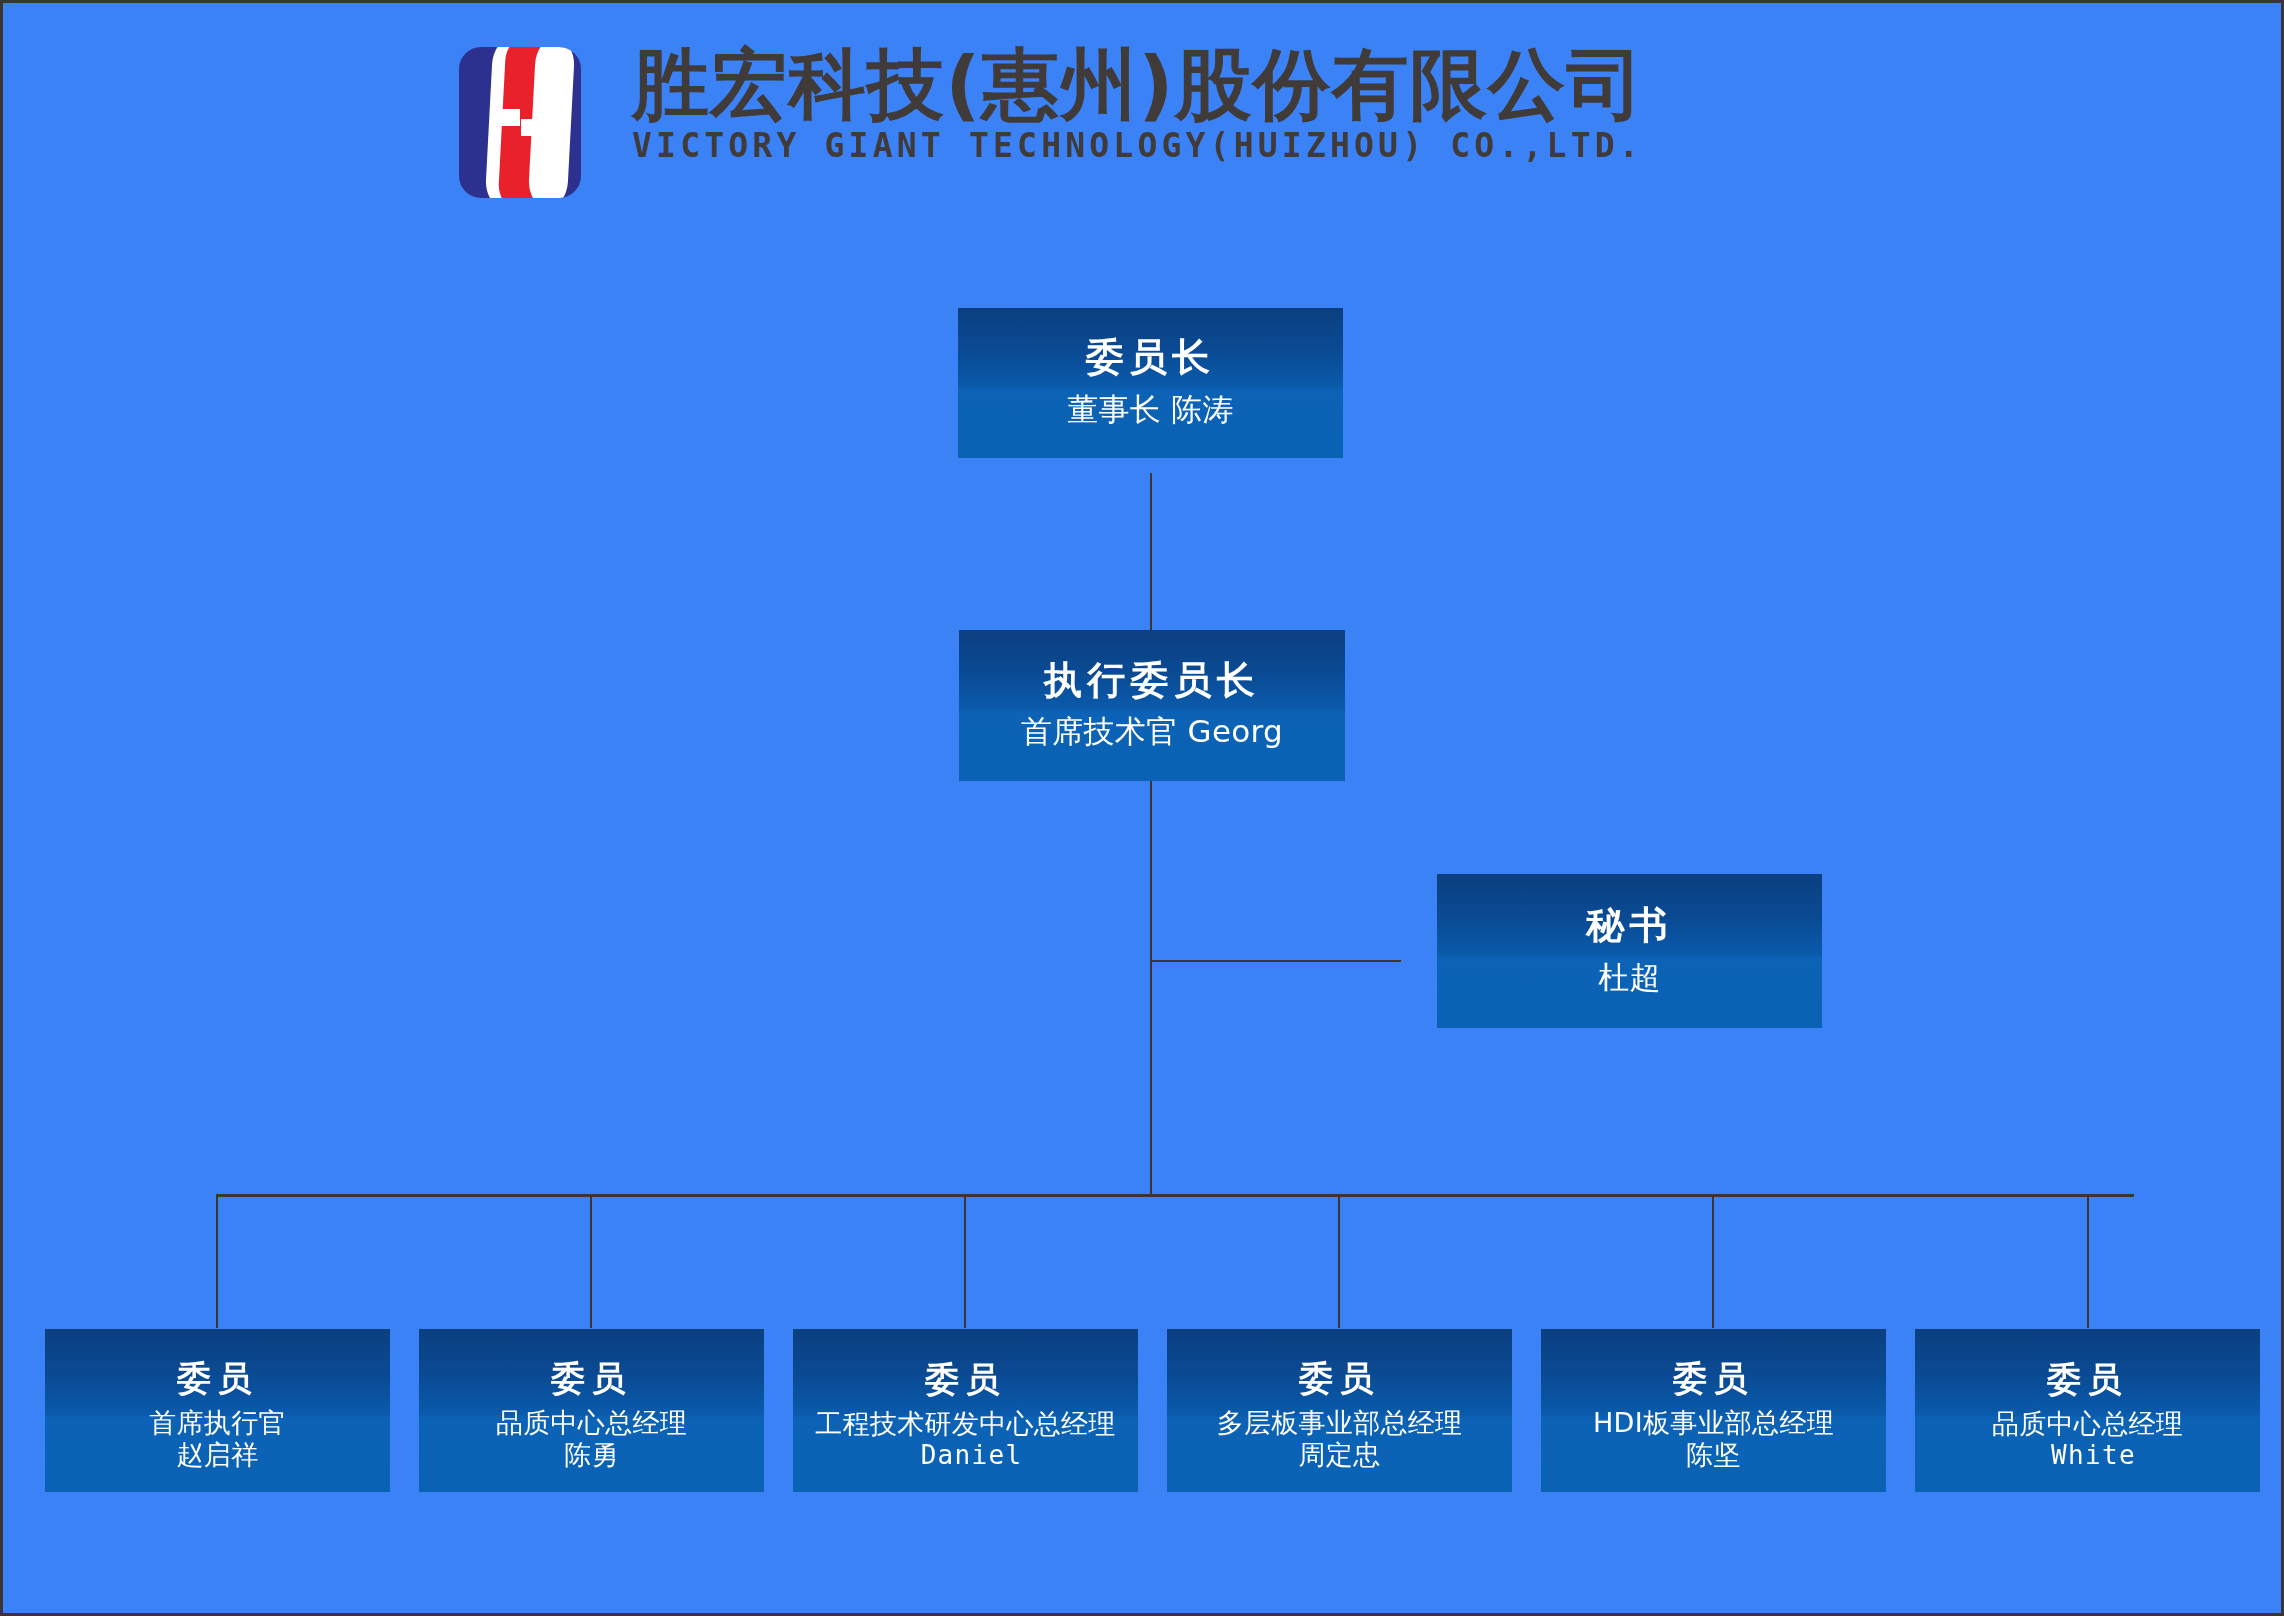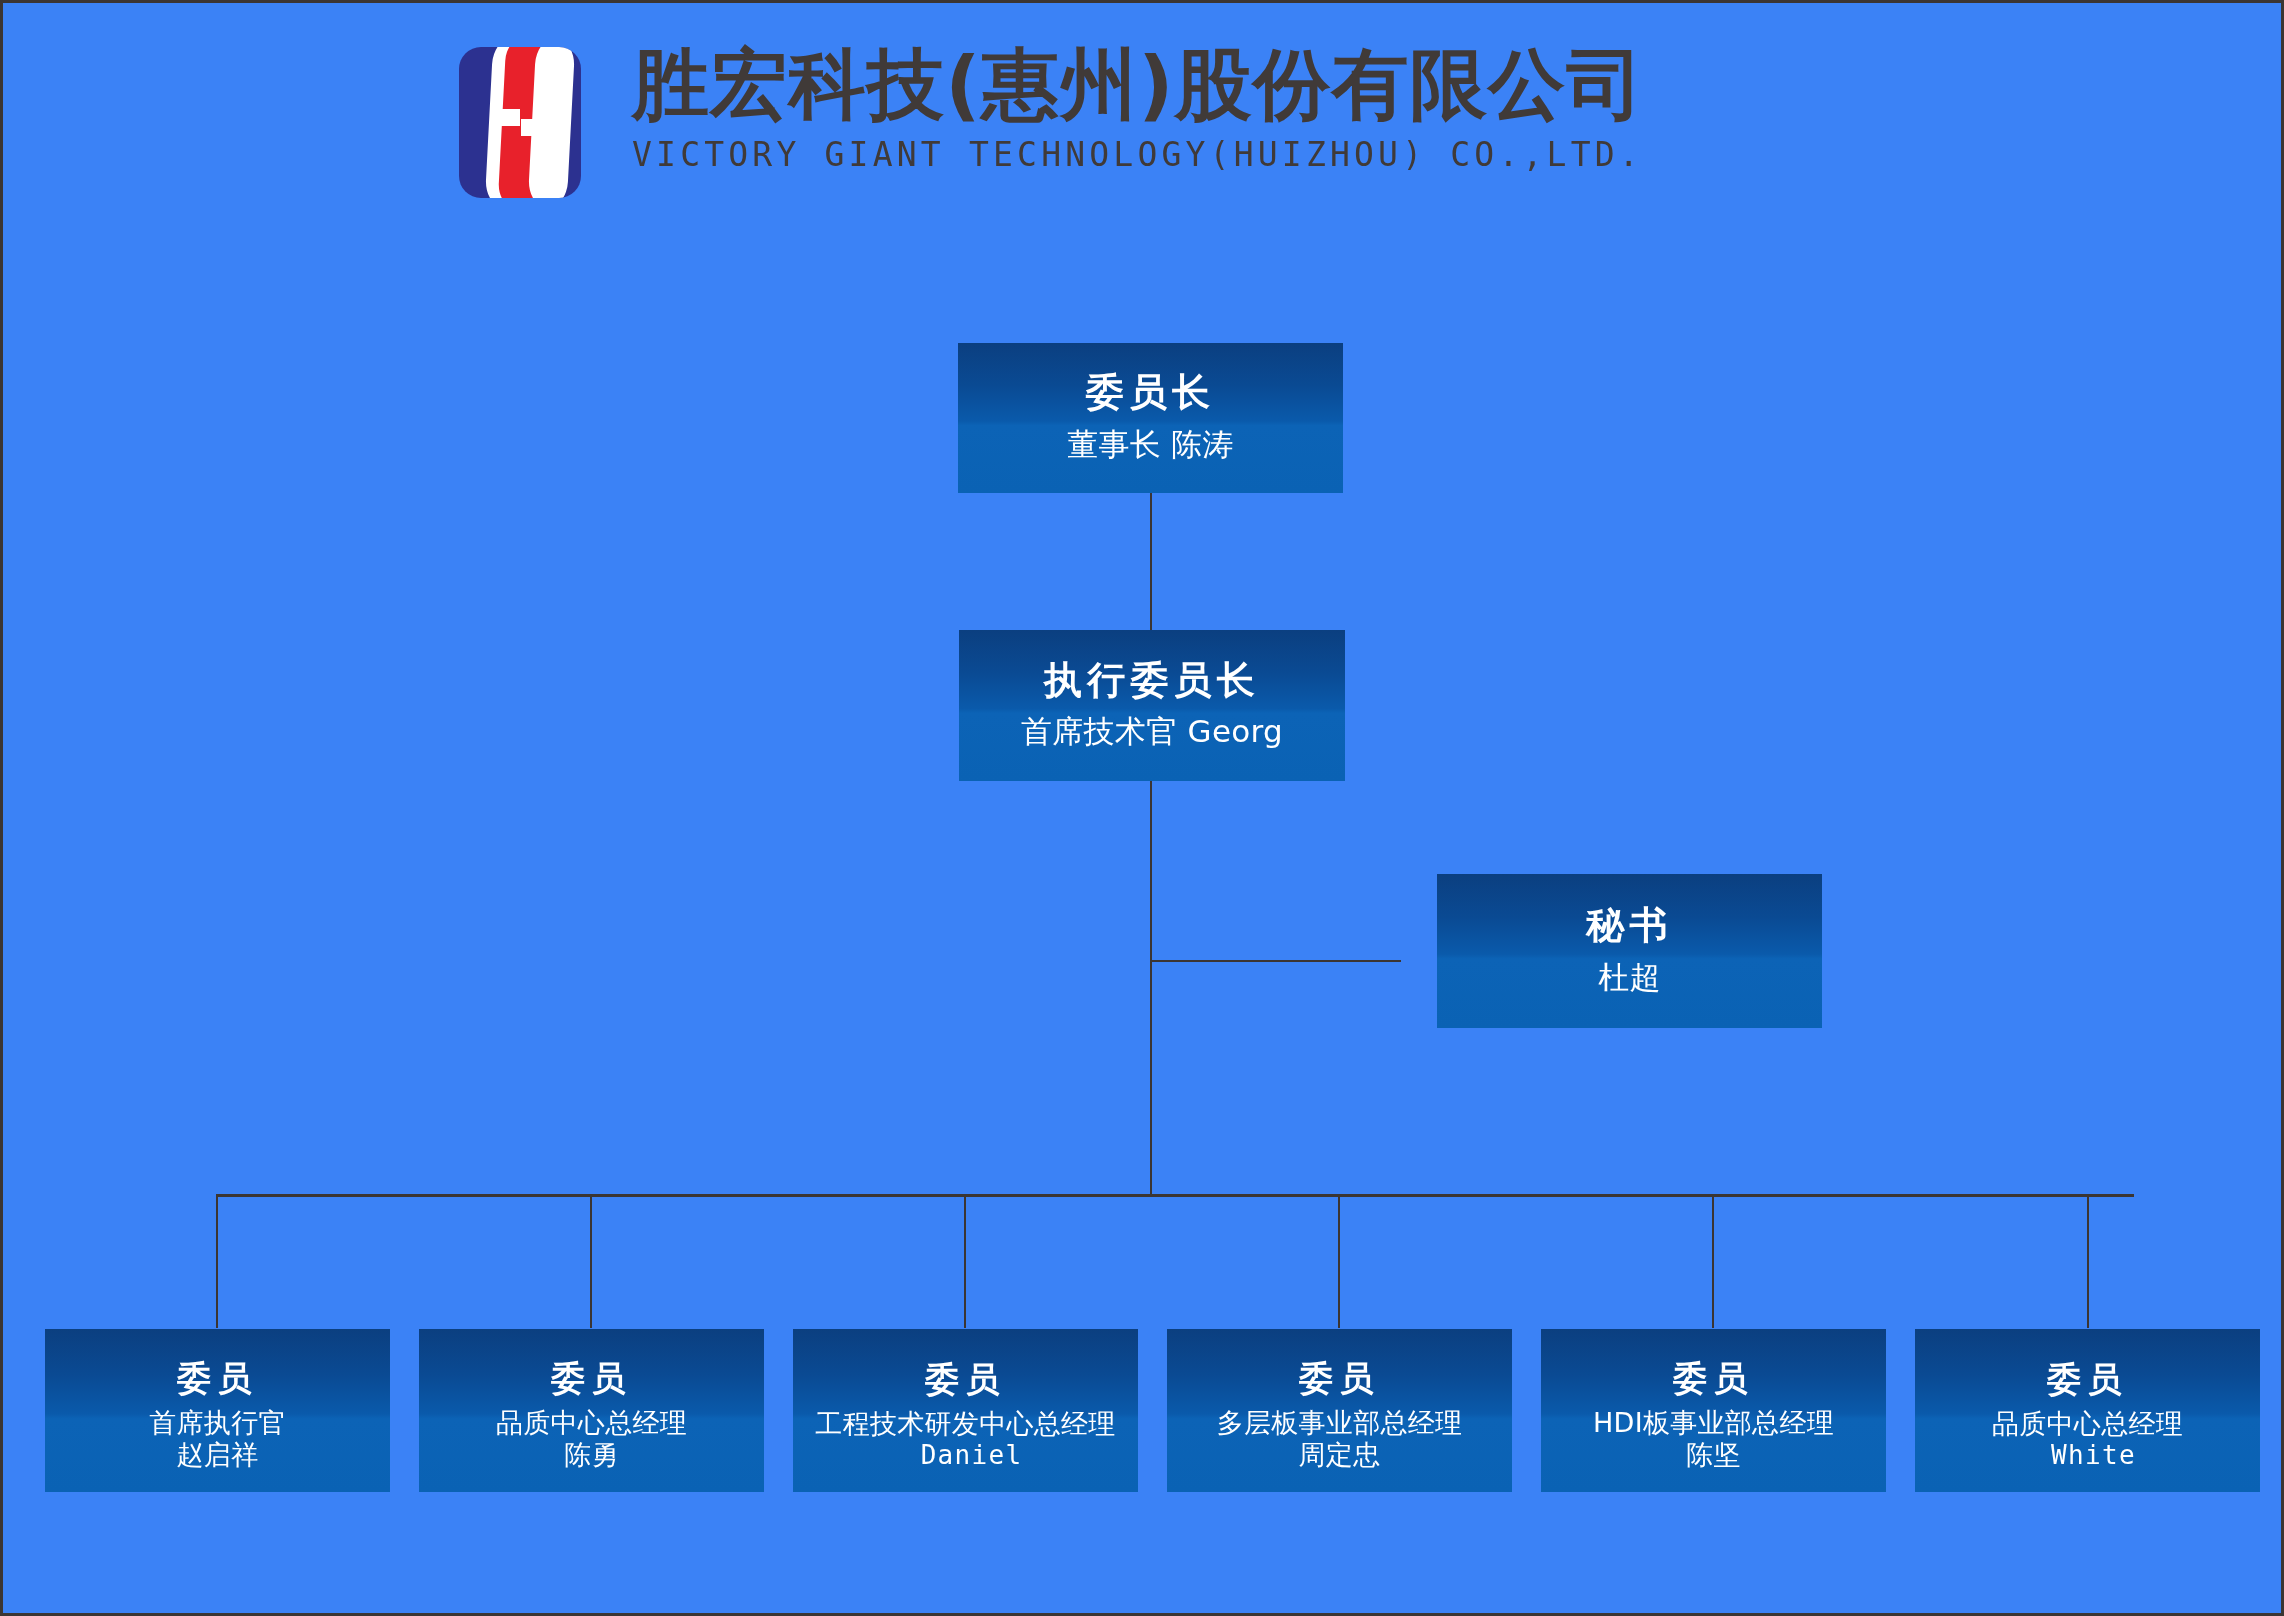"VICTORY GIANT TECHNOLOGY(HUIZHOU)" #title-en { font-weight: normal -> bold; margin-top: 9px -> none }
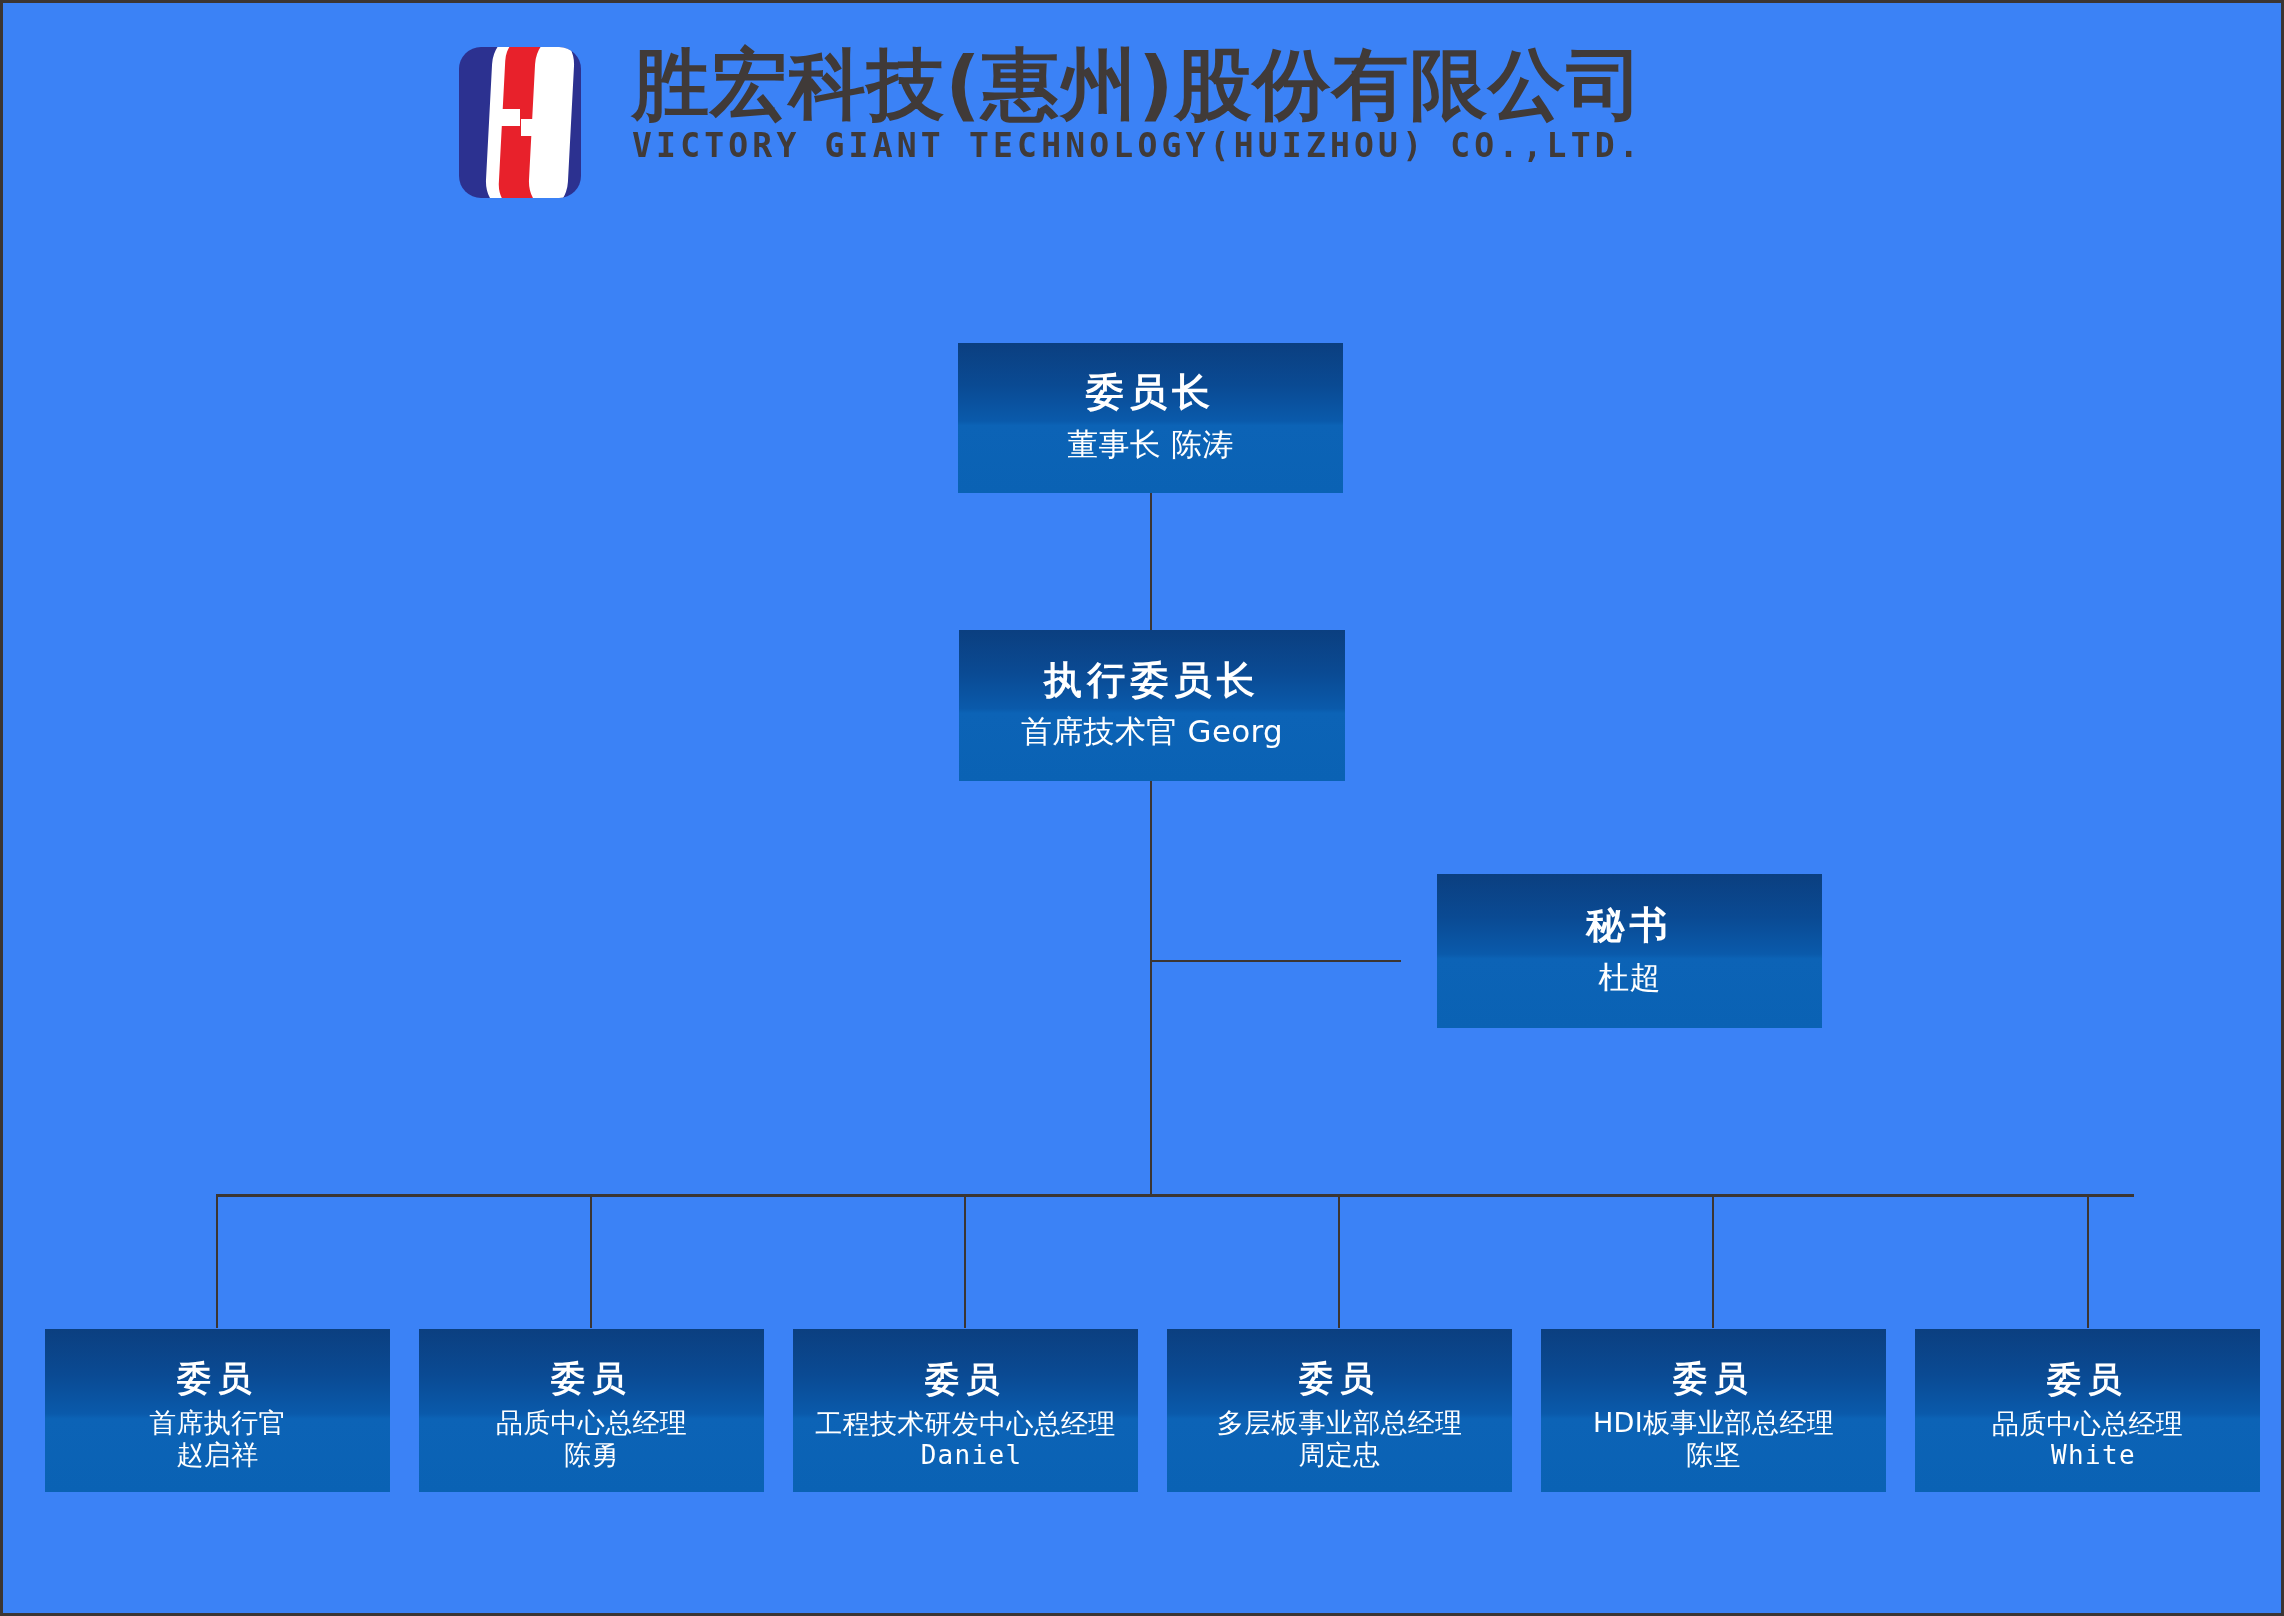"委员长" #node-chairman { top: 340px -> 305px }
